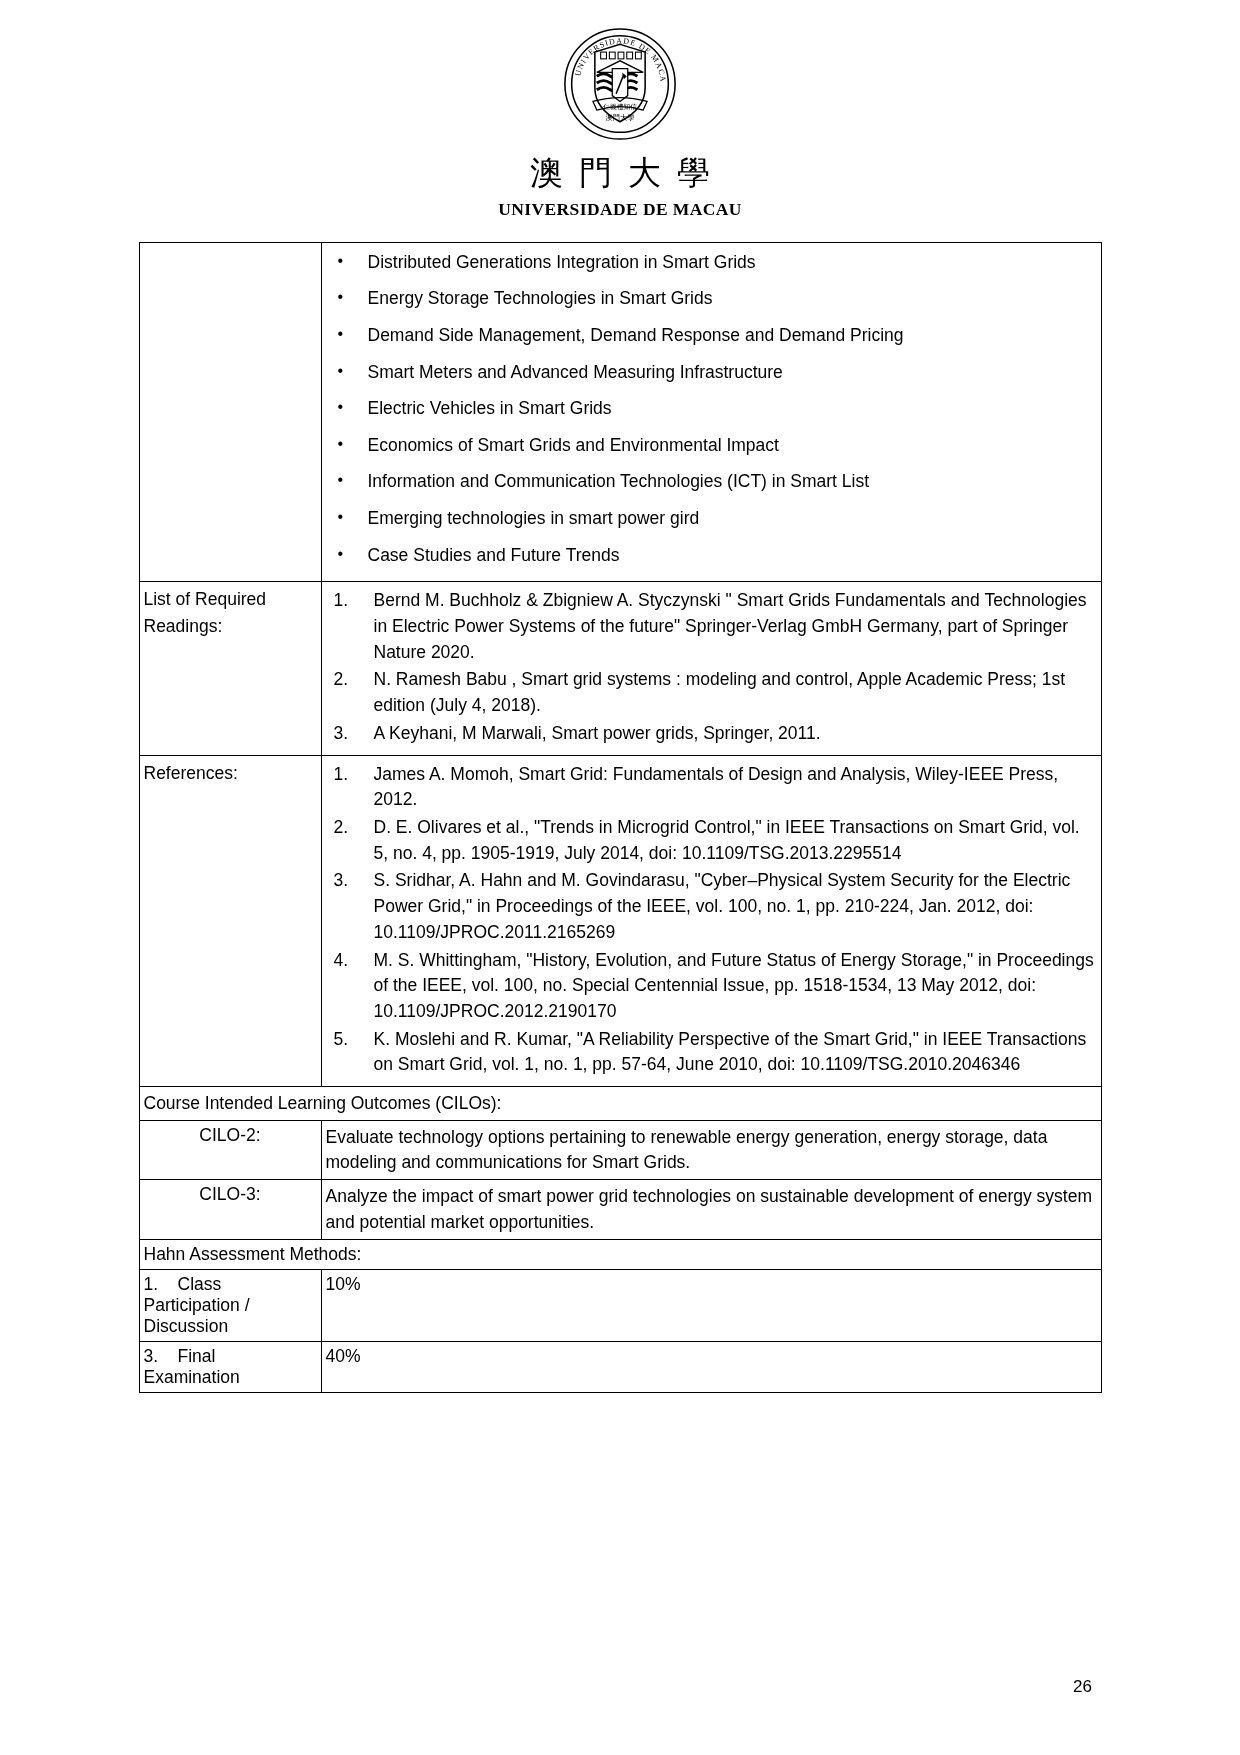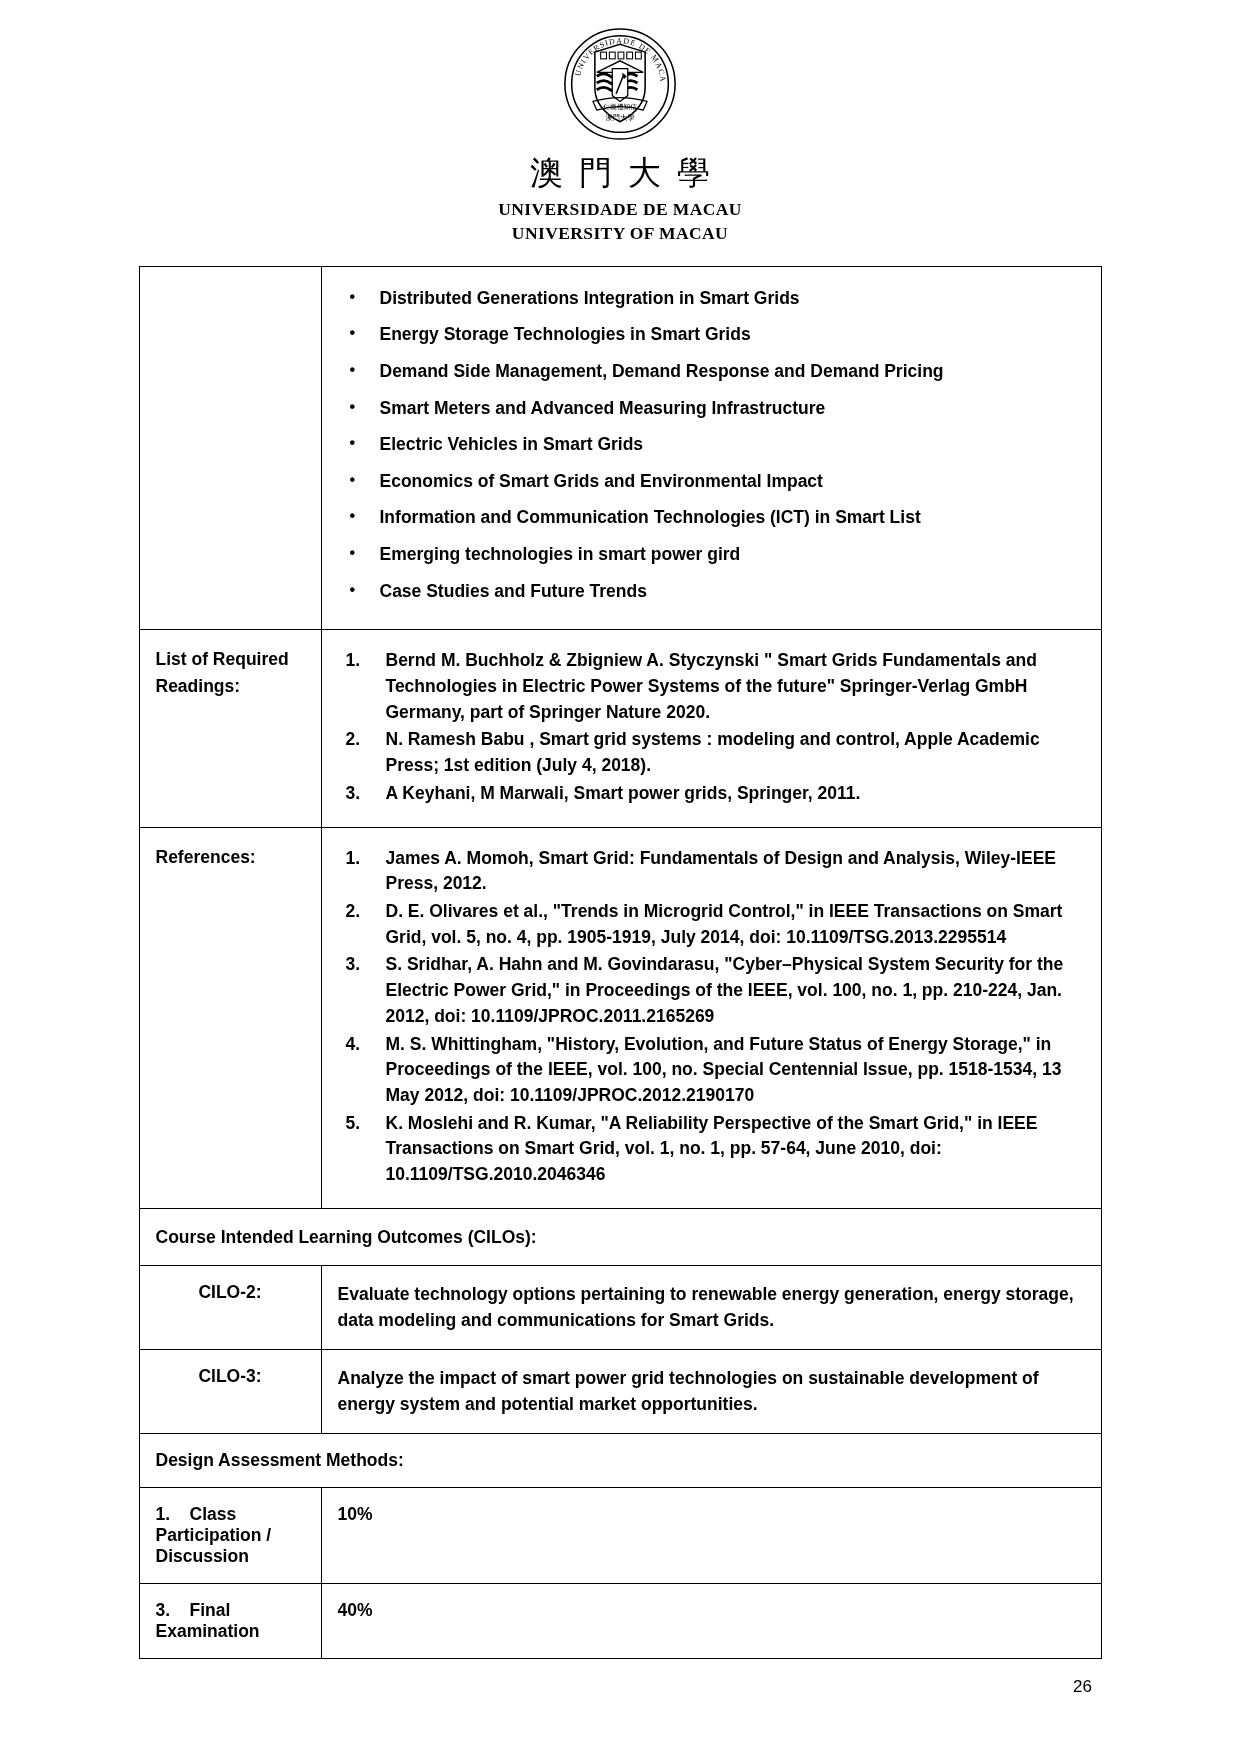"UNIVERSITY OF MACAU" div.en-title { html: <div>UNIVERSITY OF MACAU</div> -> none }
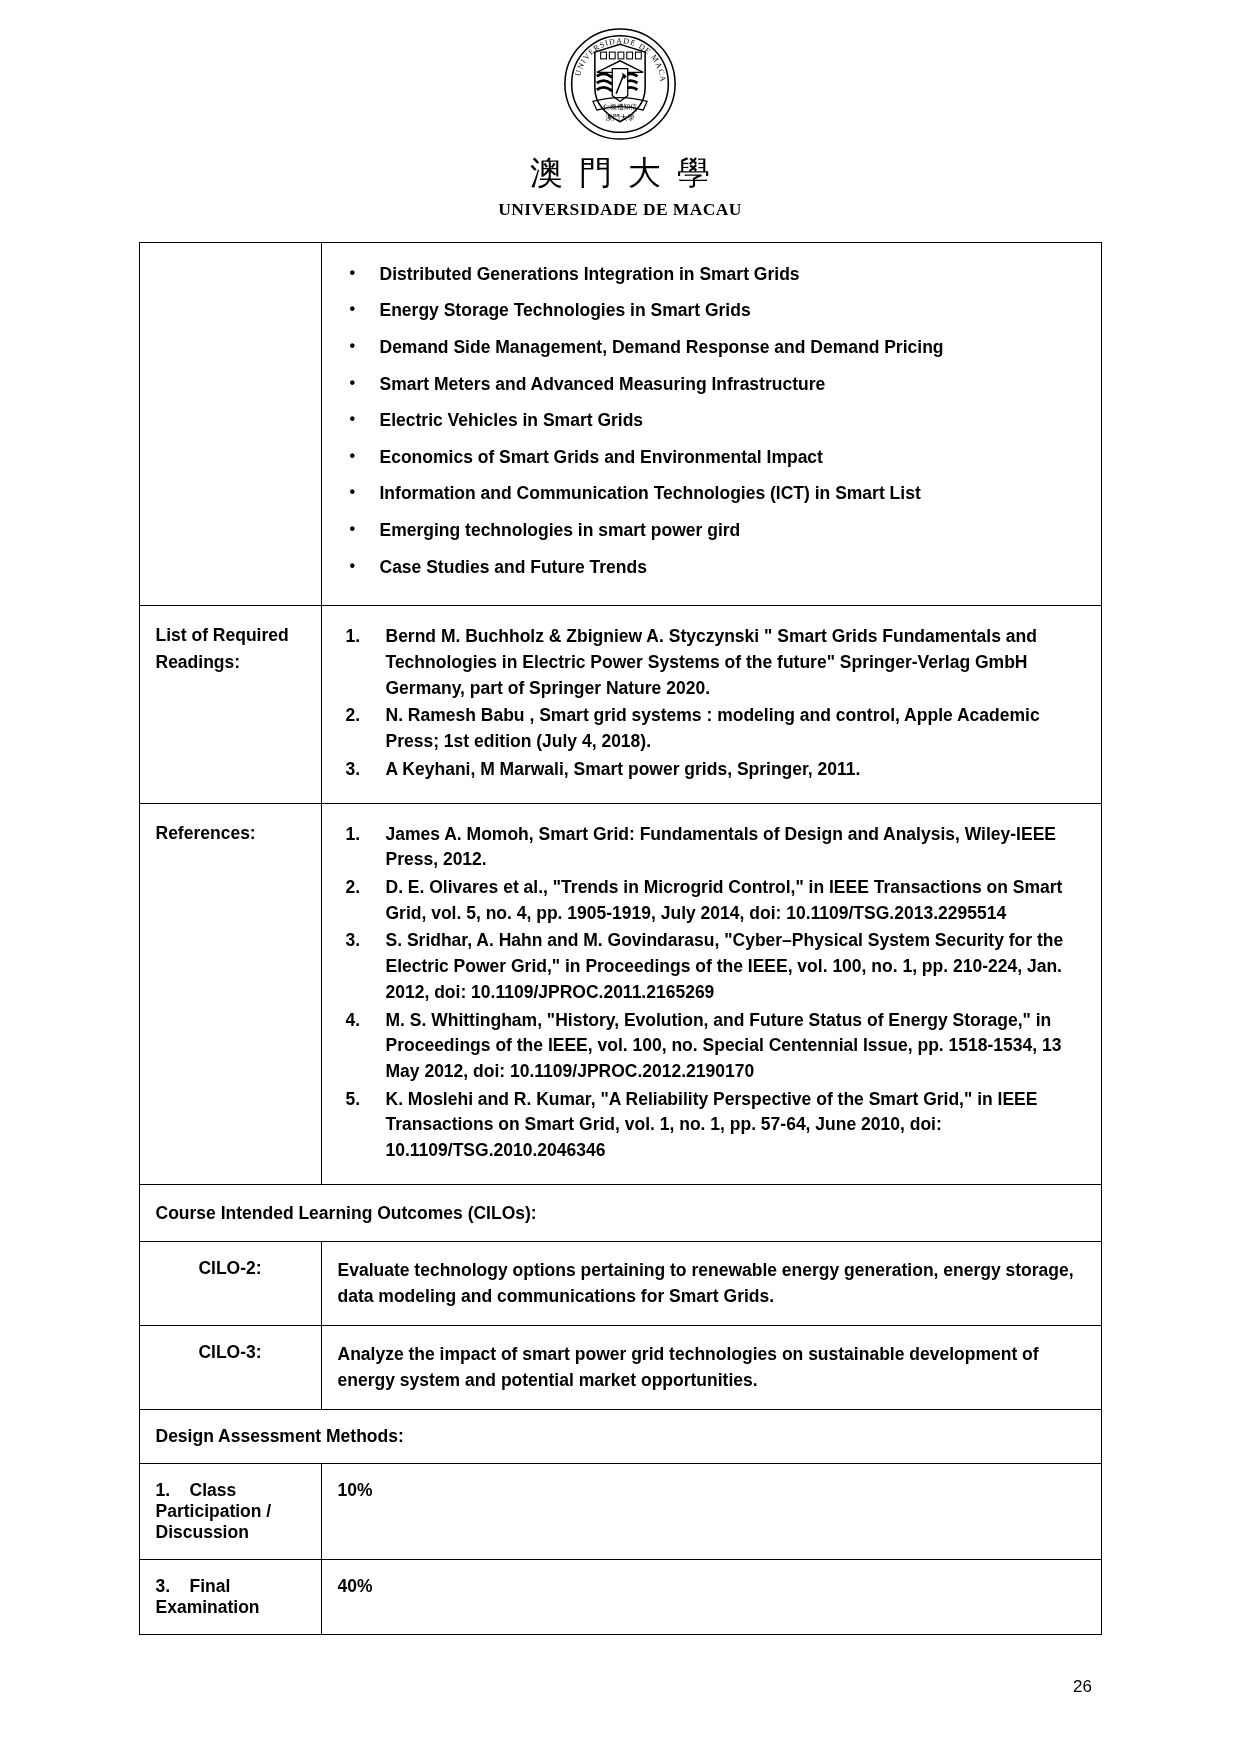"Distributed Generations Integration in" .doc-table td { font-weight: bold -> none; padding: 16px -> 4px }
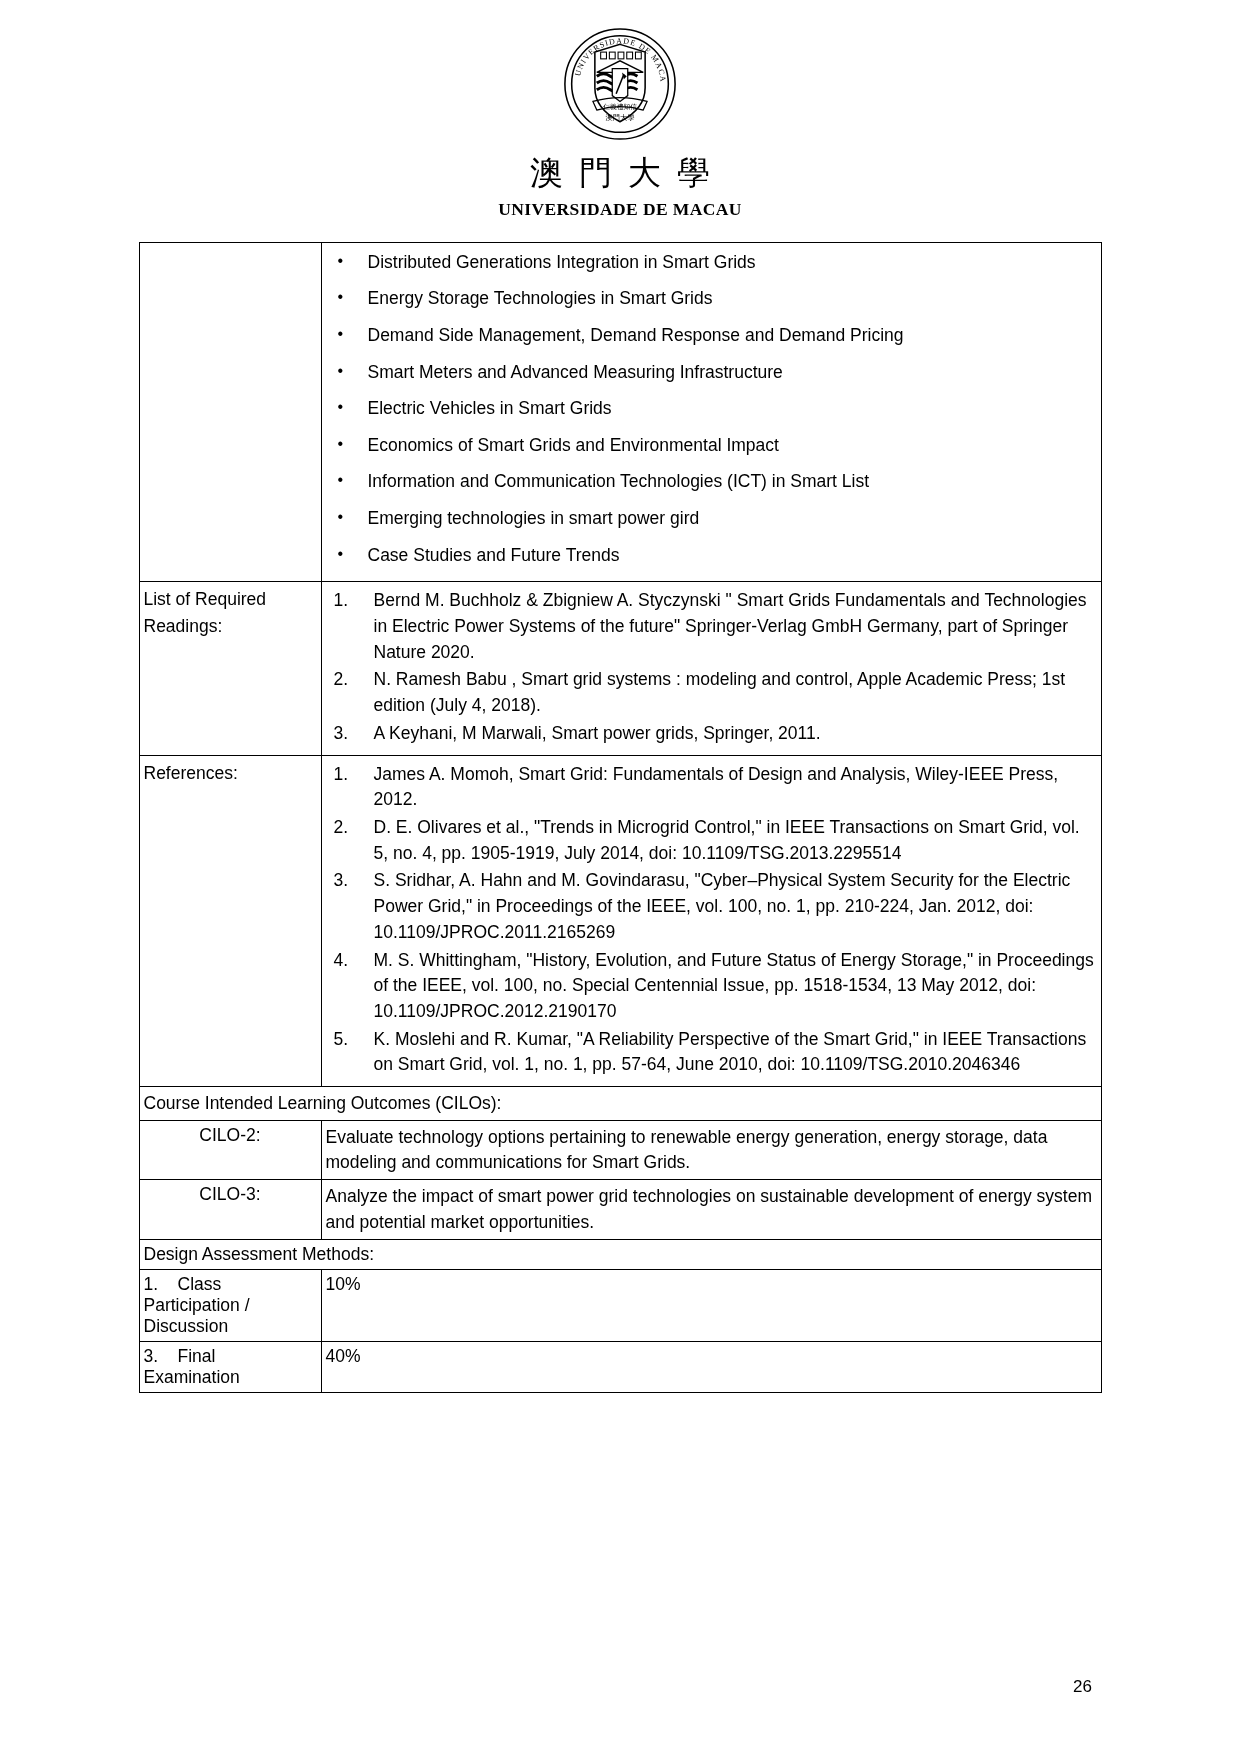"Design Assessment Methods:" td.assess-heading-cell { text: Design -> Hahn }
